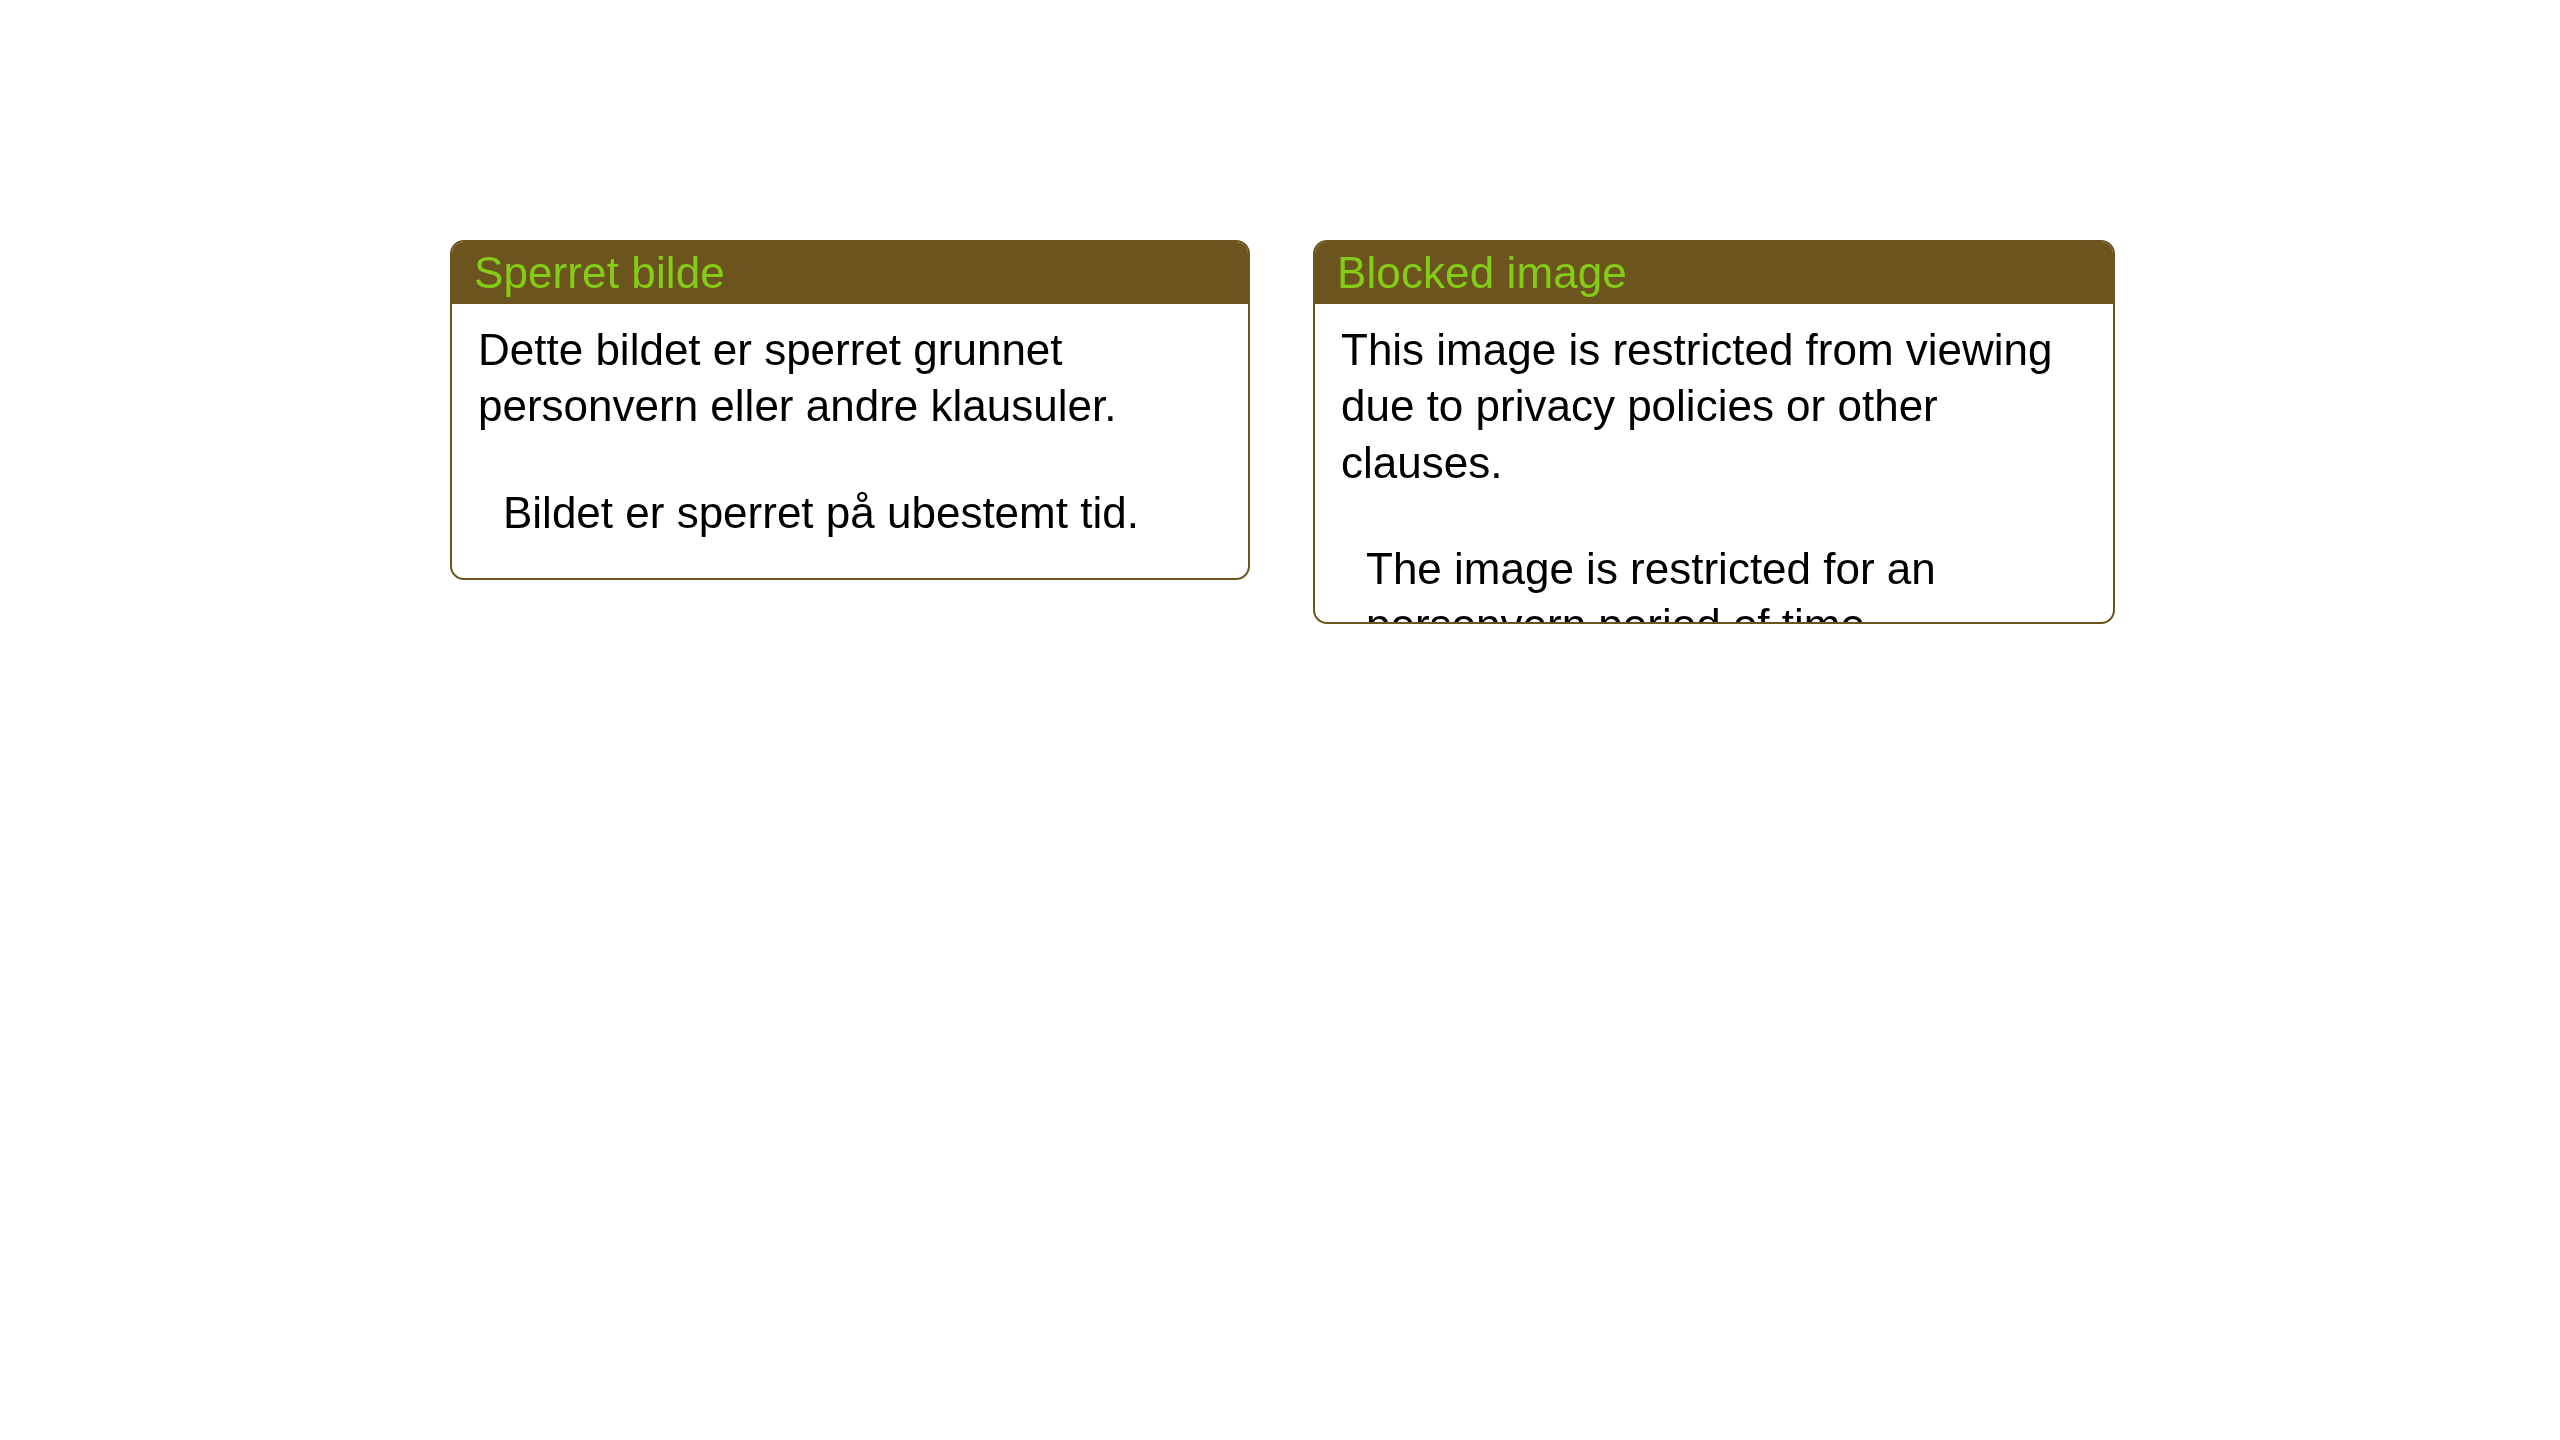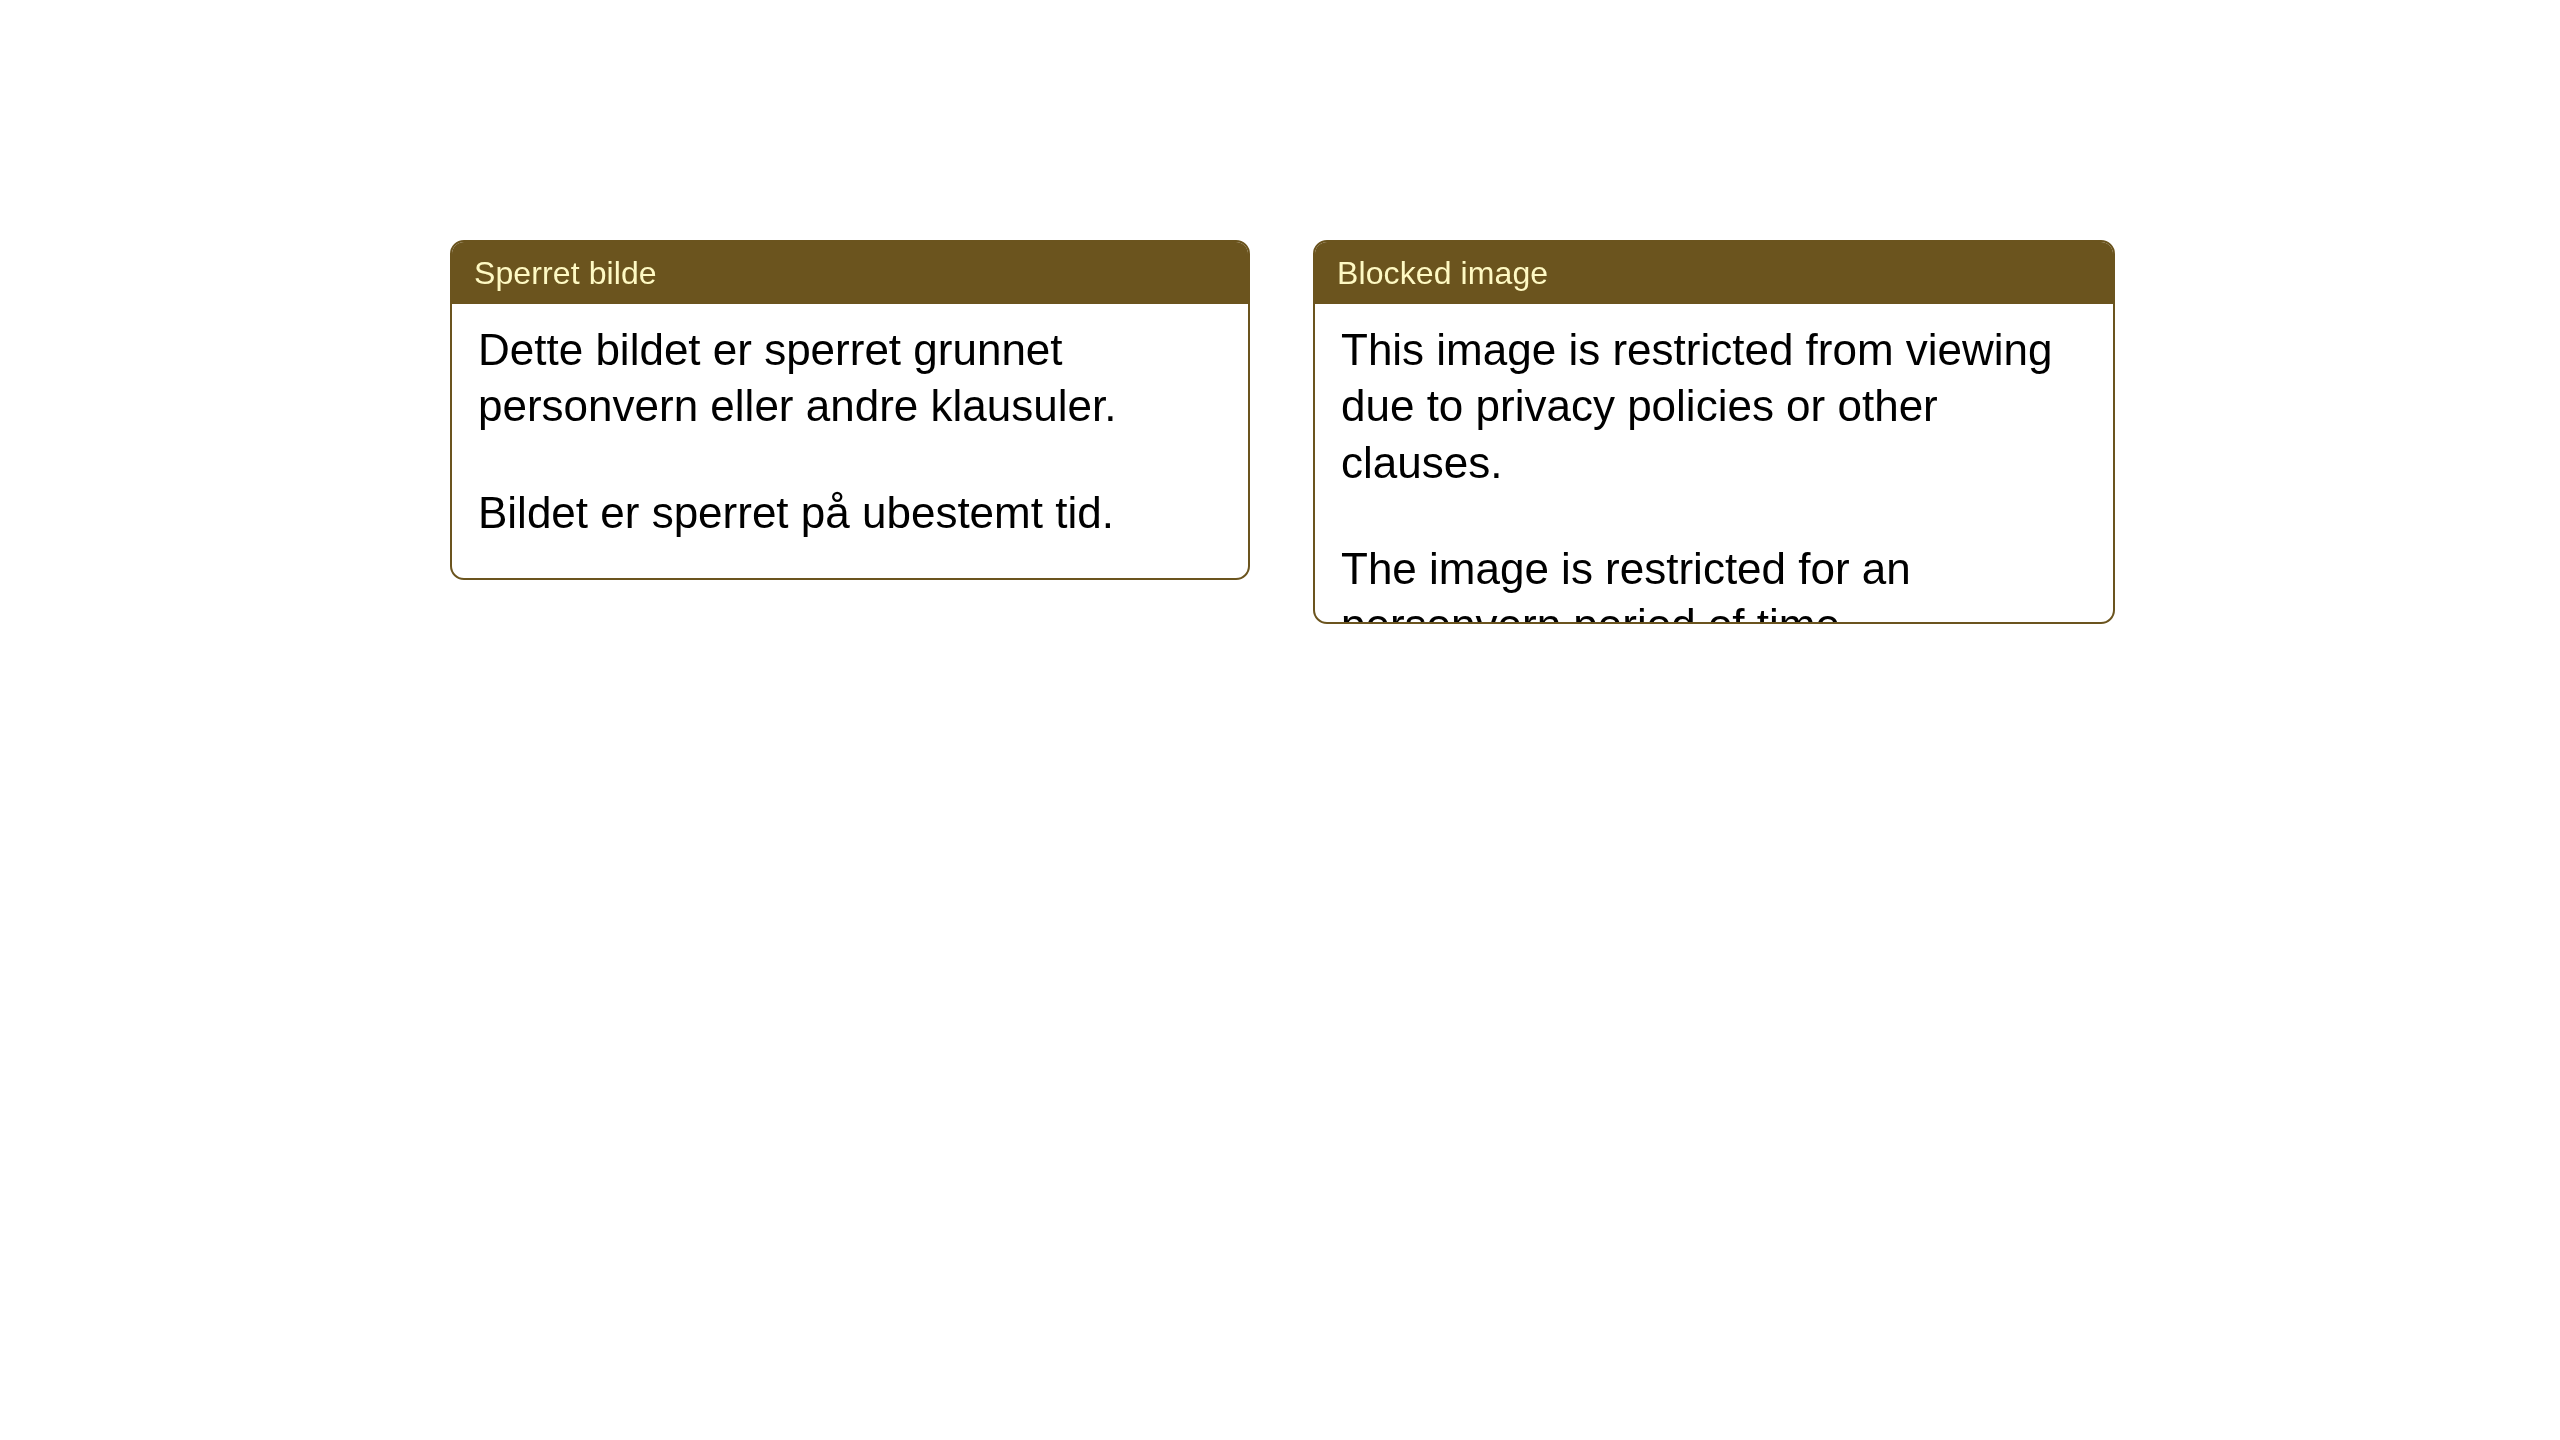"Sperret bilde" .card-title { color: #fef9c3 -> #84cc16; font-size: 32px -> 44px }
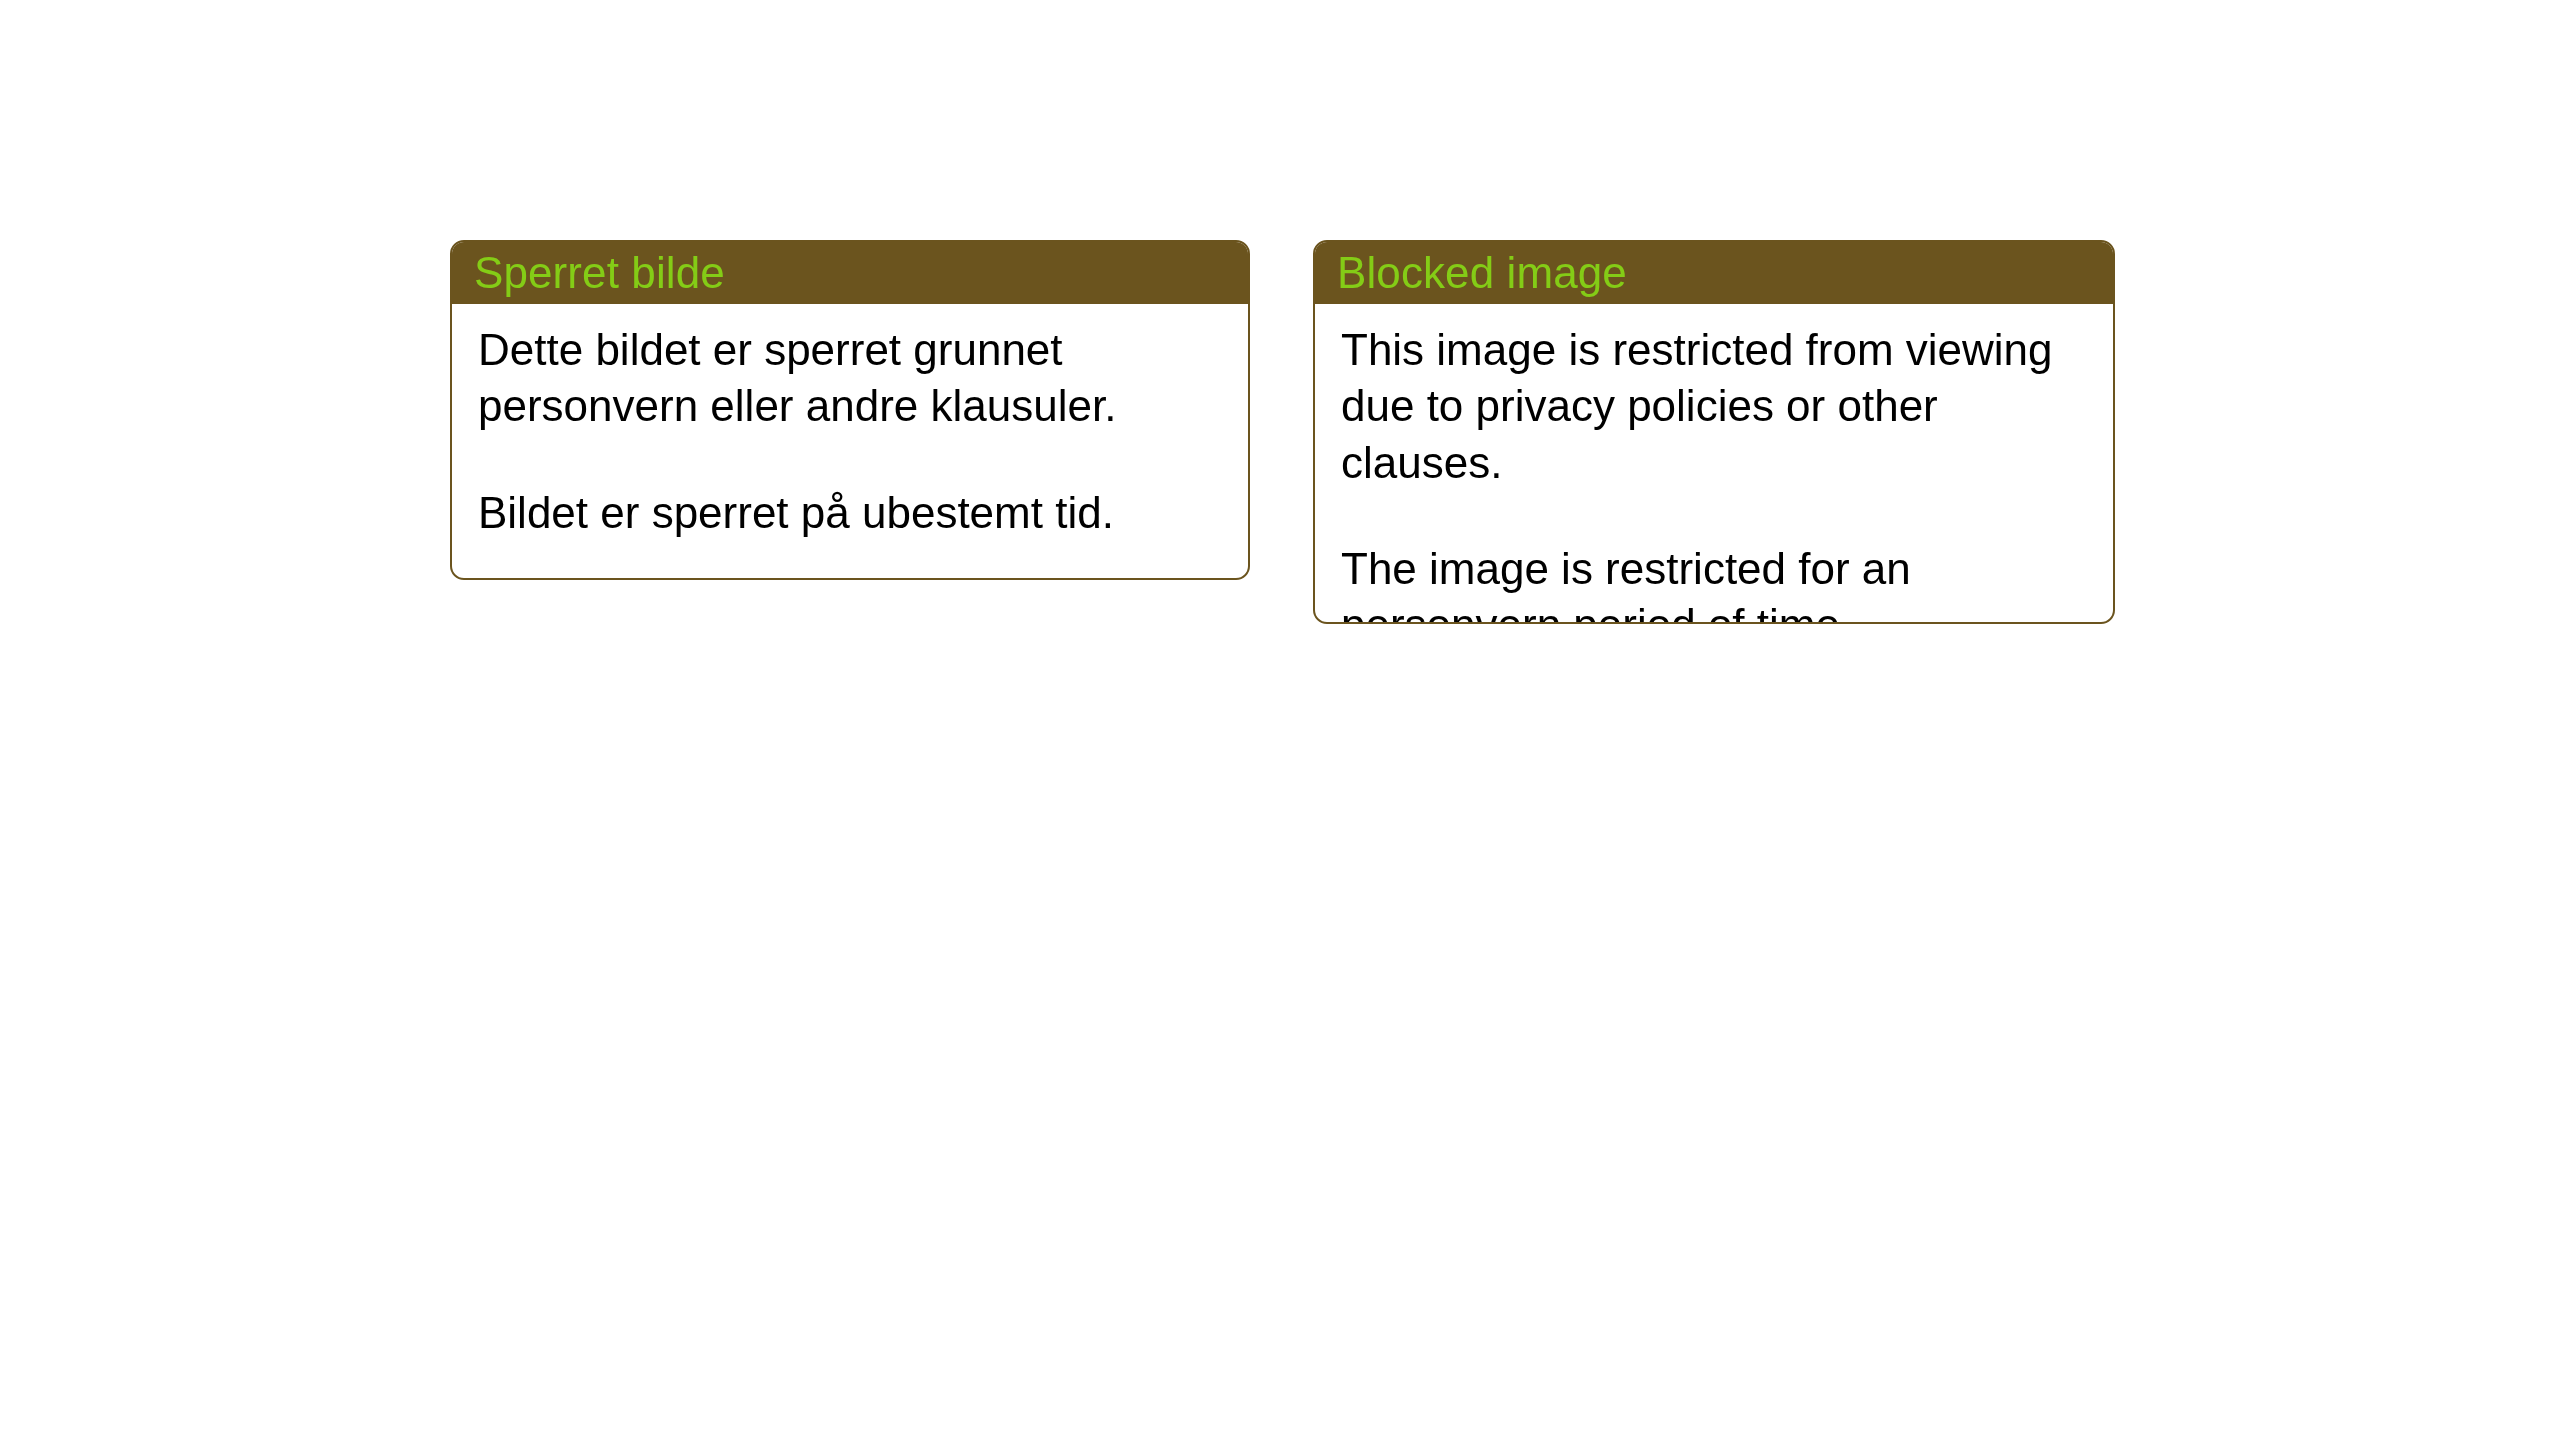"Bildet er sperret på ubestemt" .card-paragraph + .card-paragraph { margin-left: none -> 25px }
